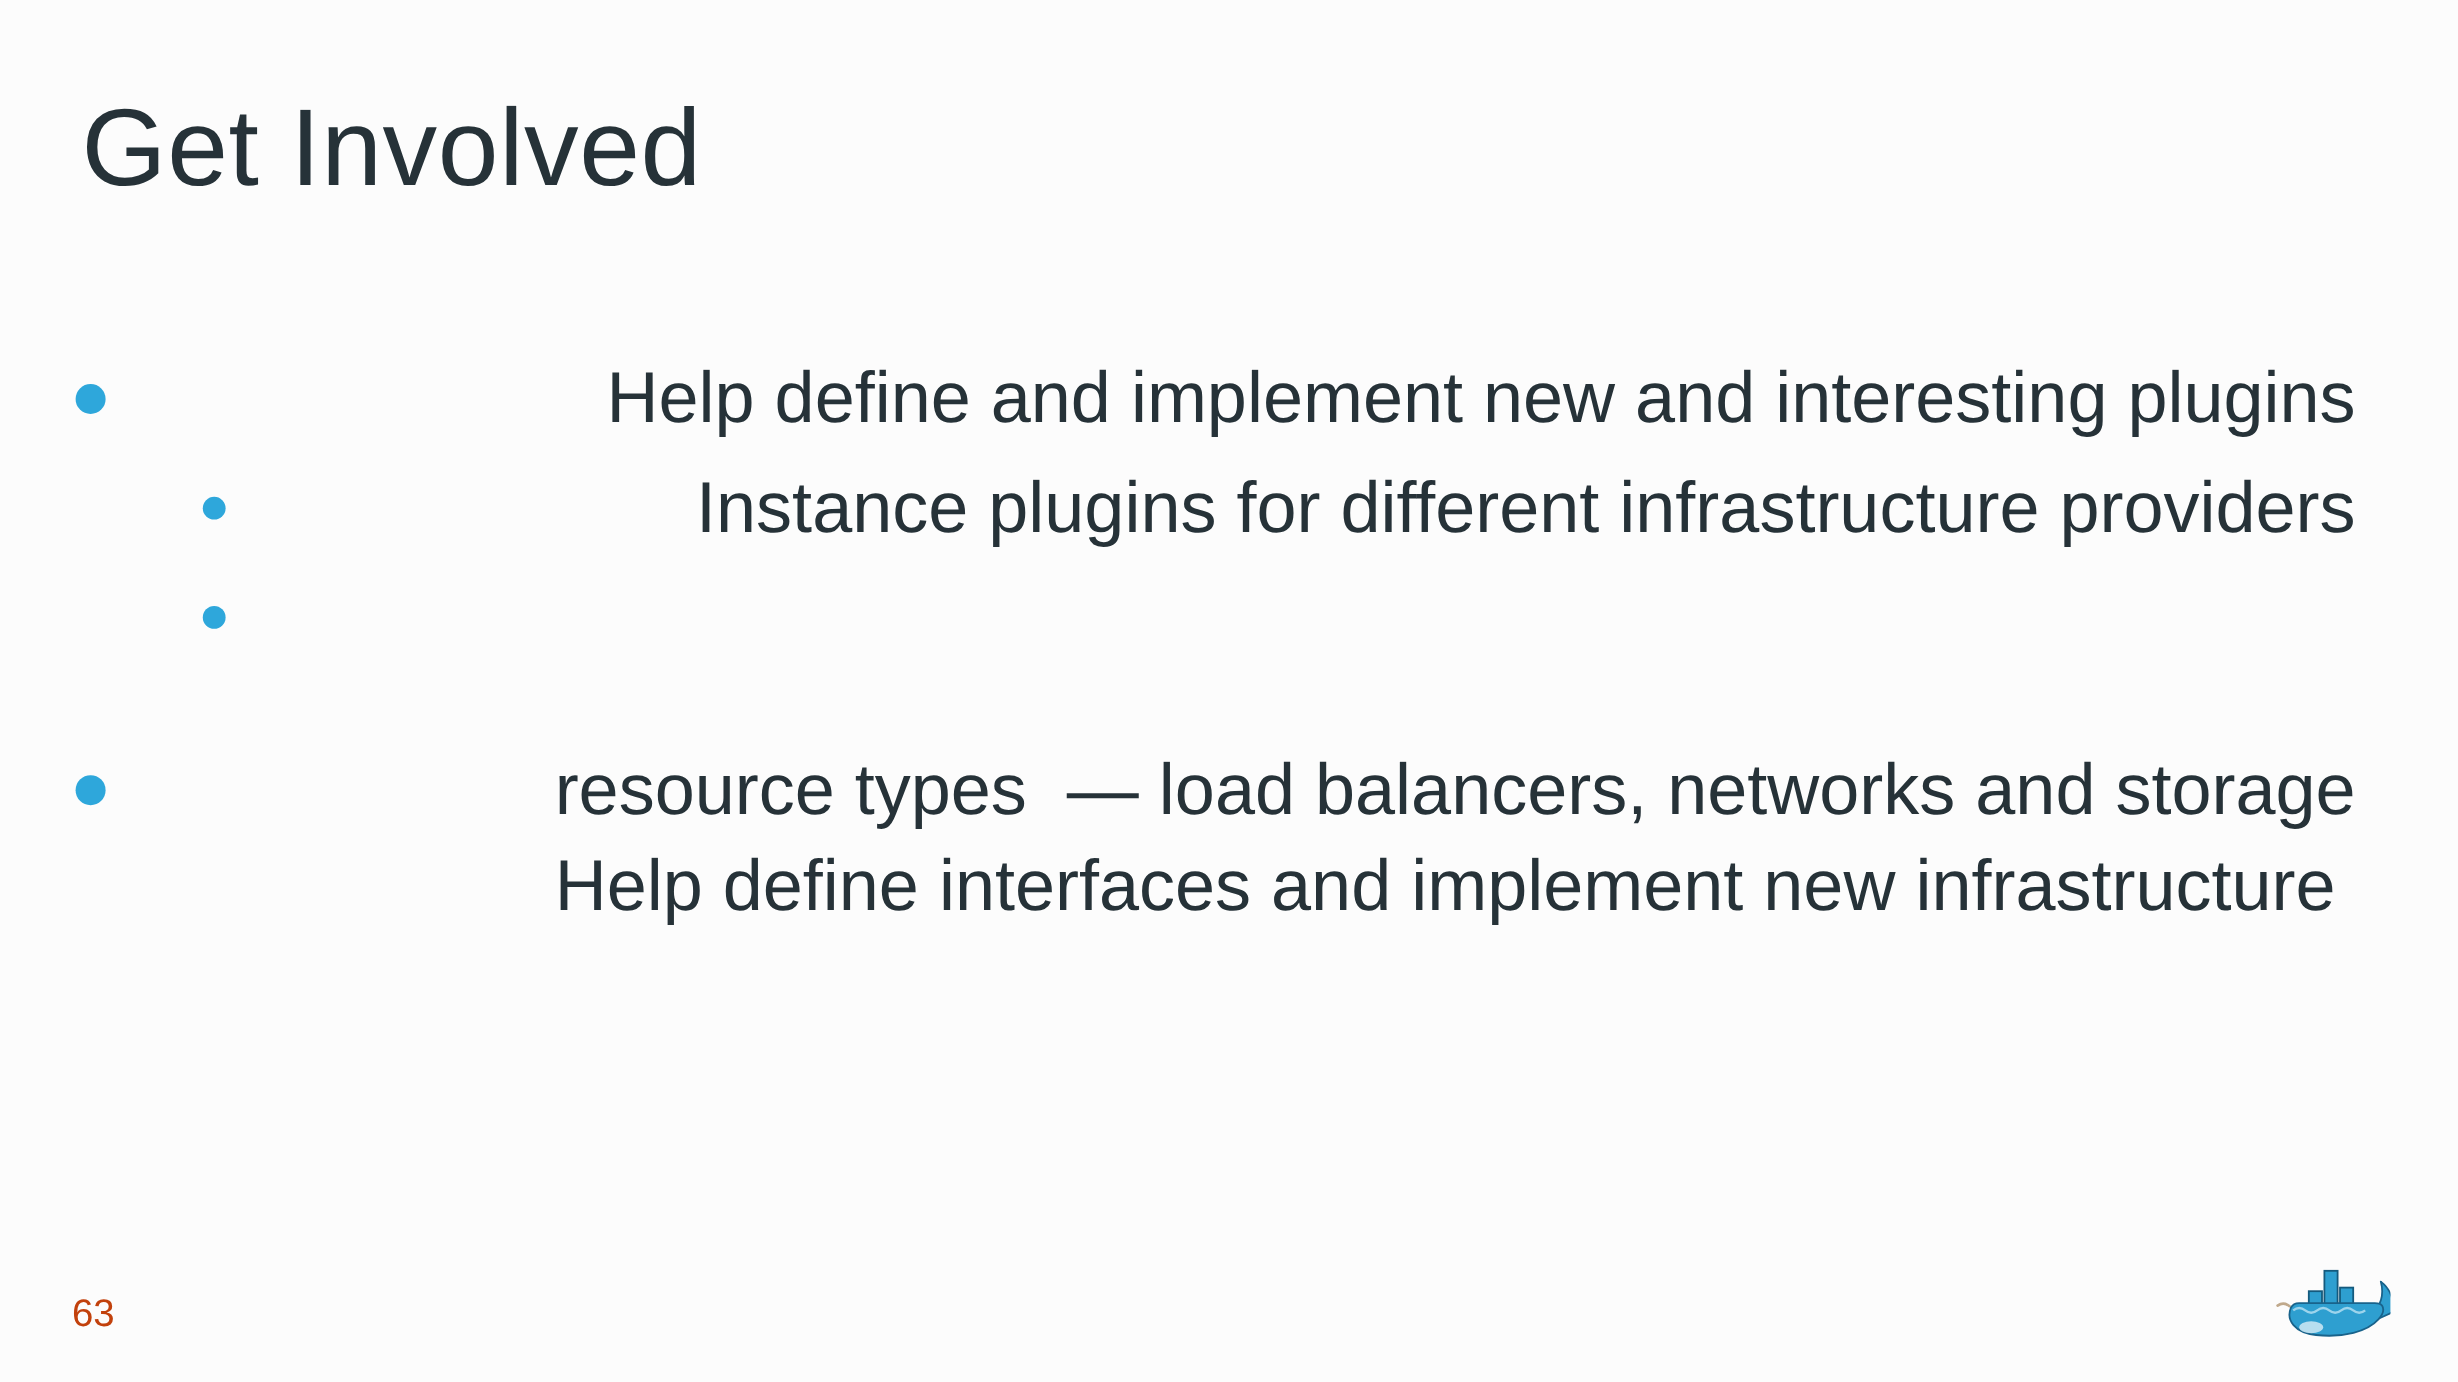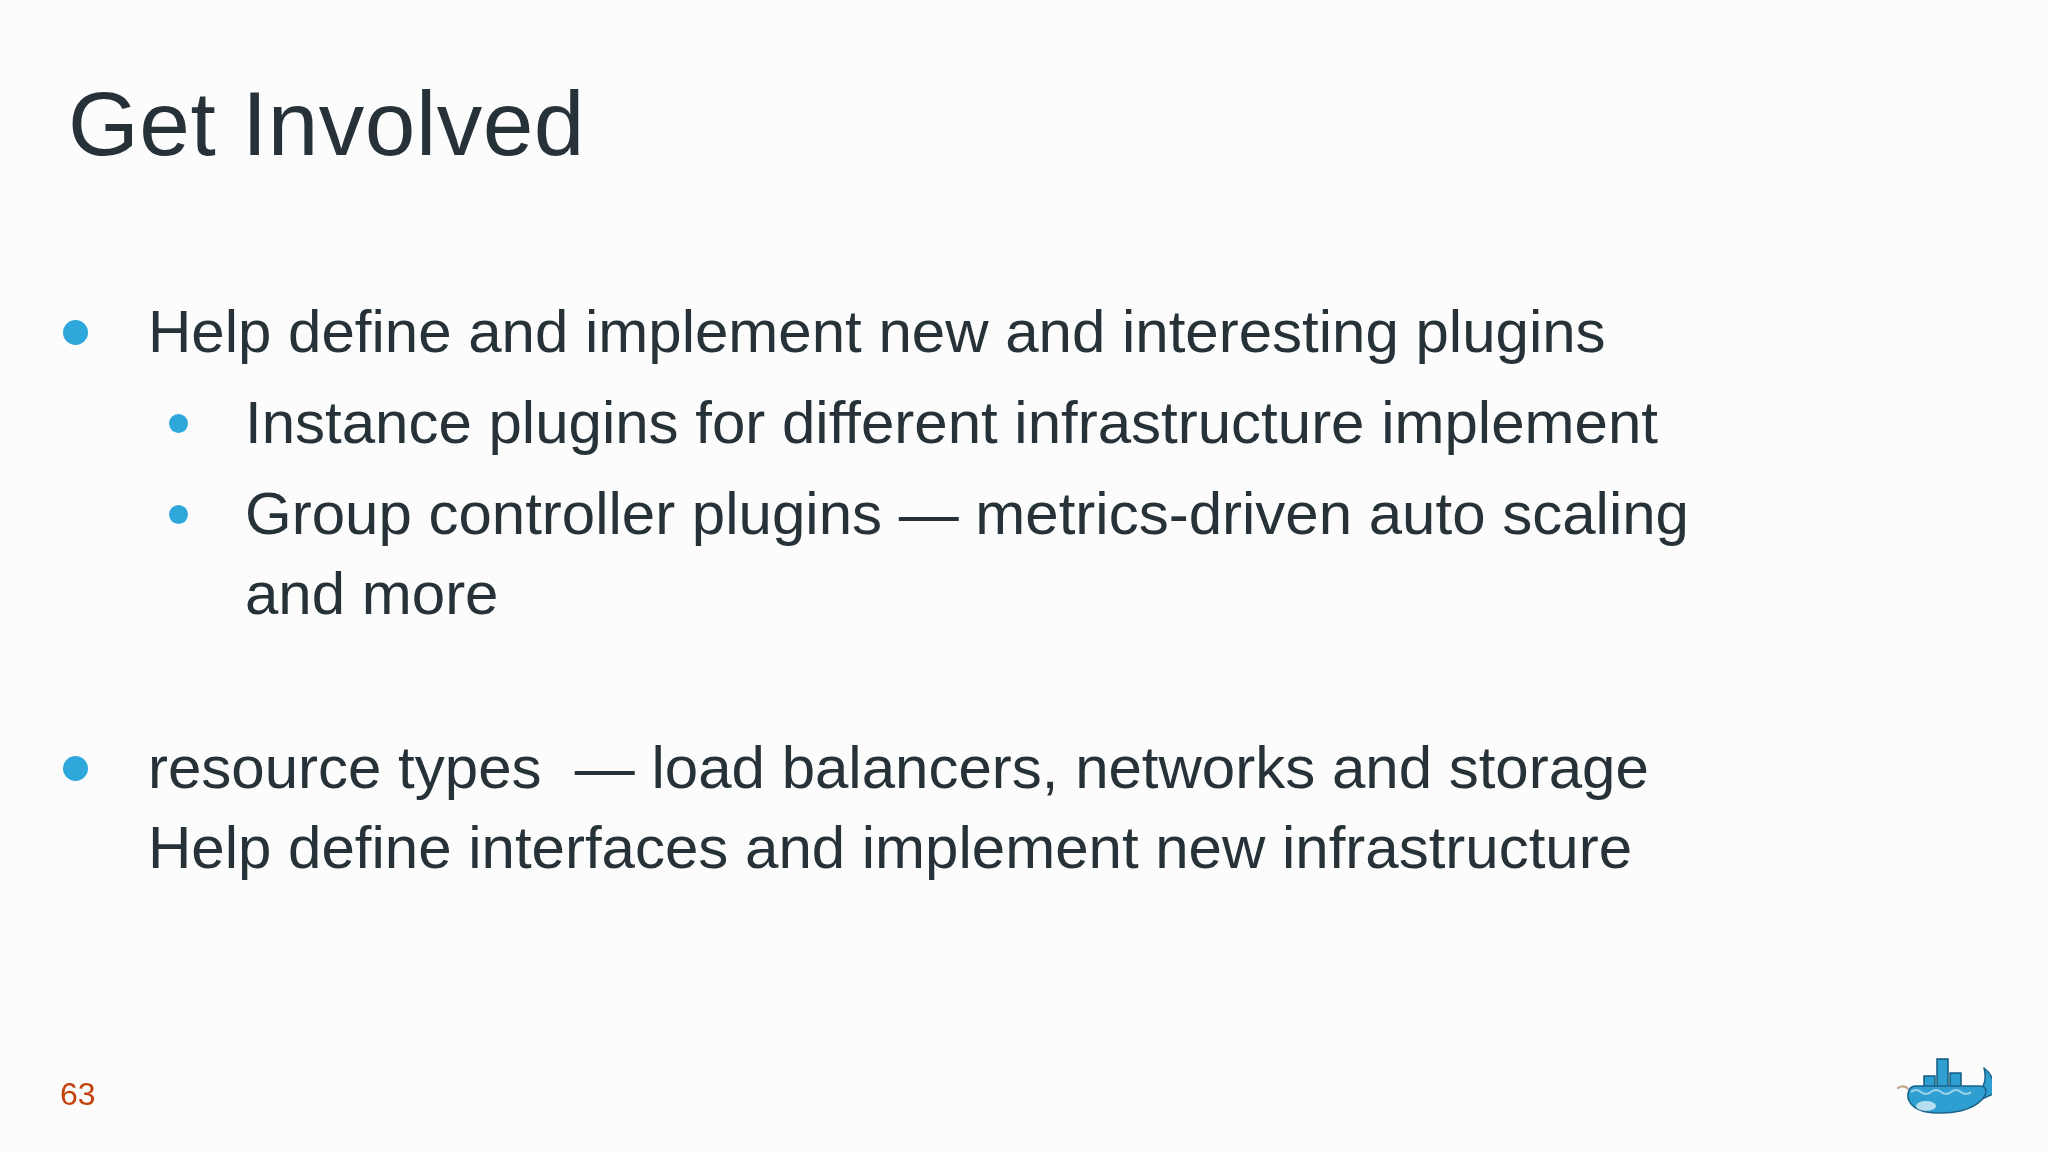"Help define and implement new" ul.bullets li { justify-content: none -> space-between }
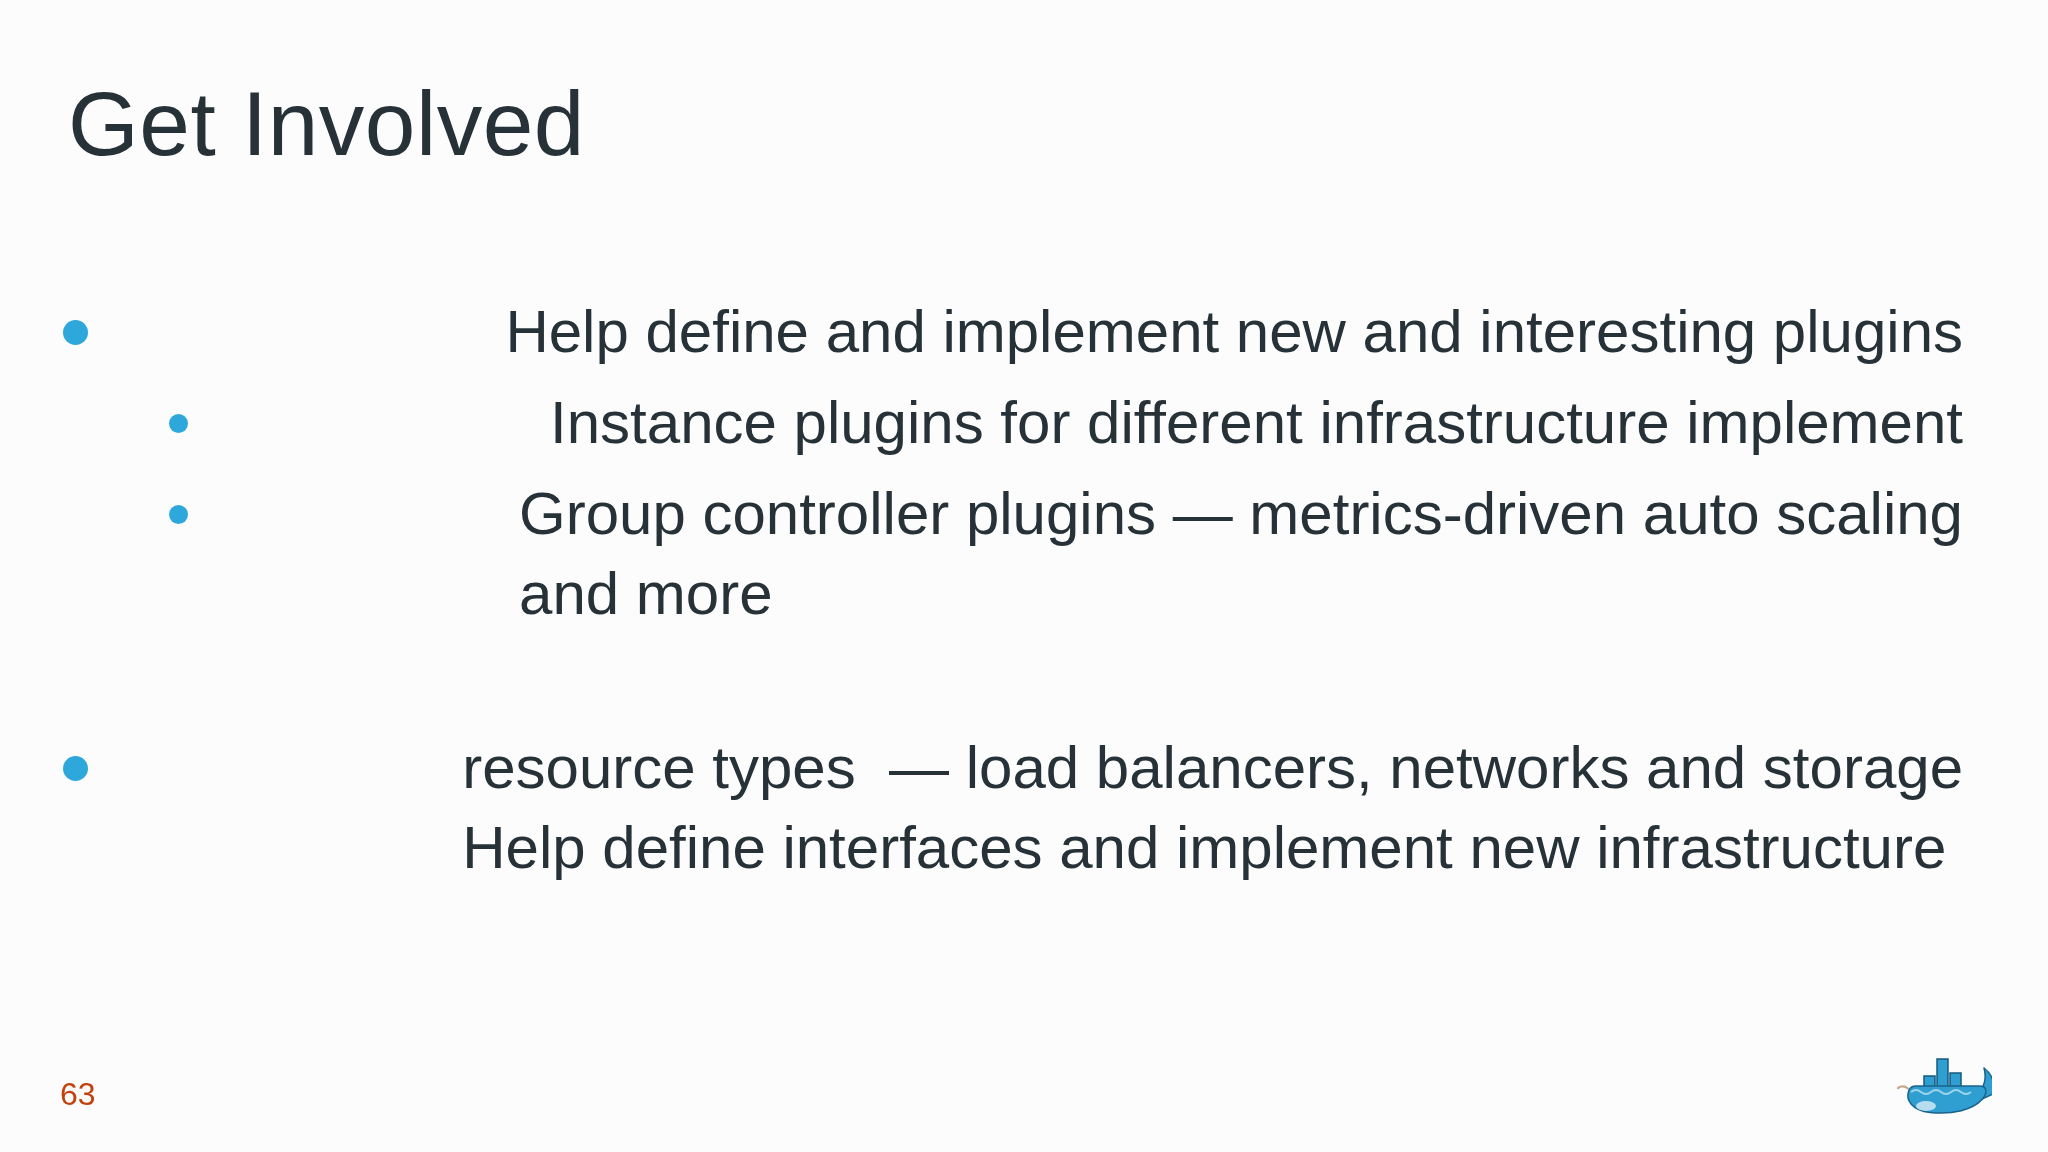"Instance plugins for different" span.line { text: implement -> providers }
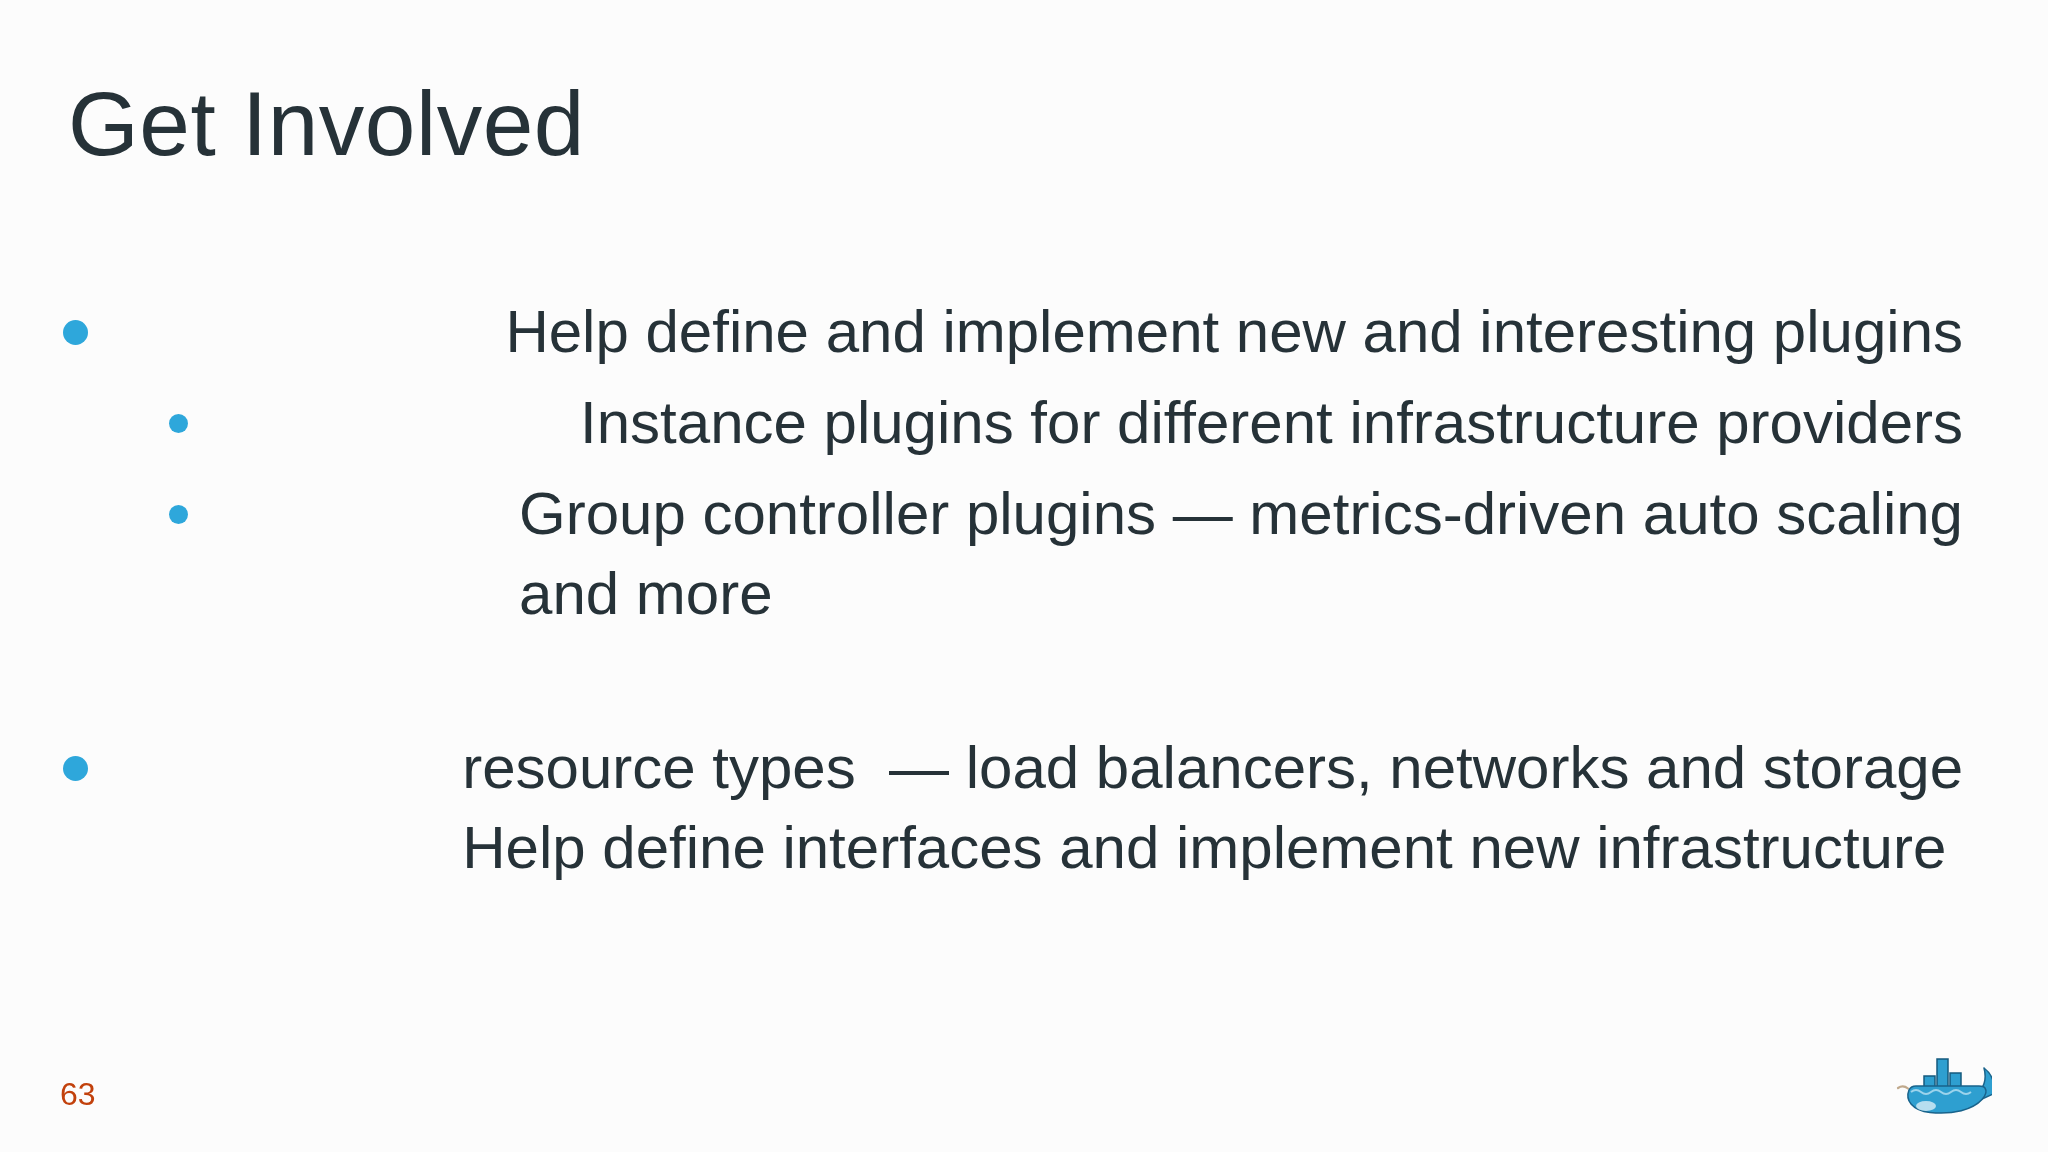"Group controller plugins —" span.txt { html: <span> <span>Group controller plugins — metrics-driven auto scaling</span> <span>and more</span> </span> -> none }
